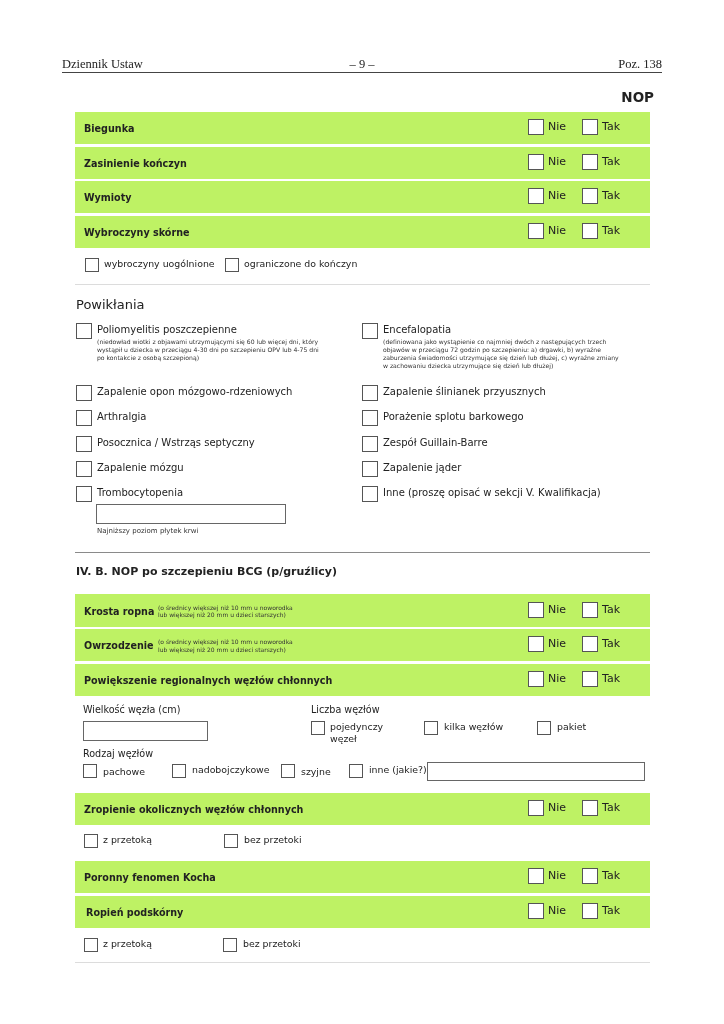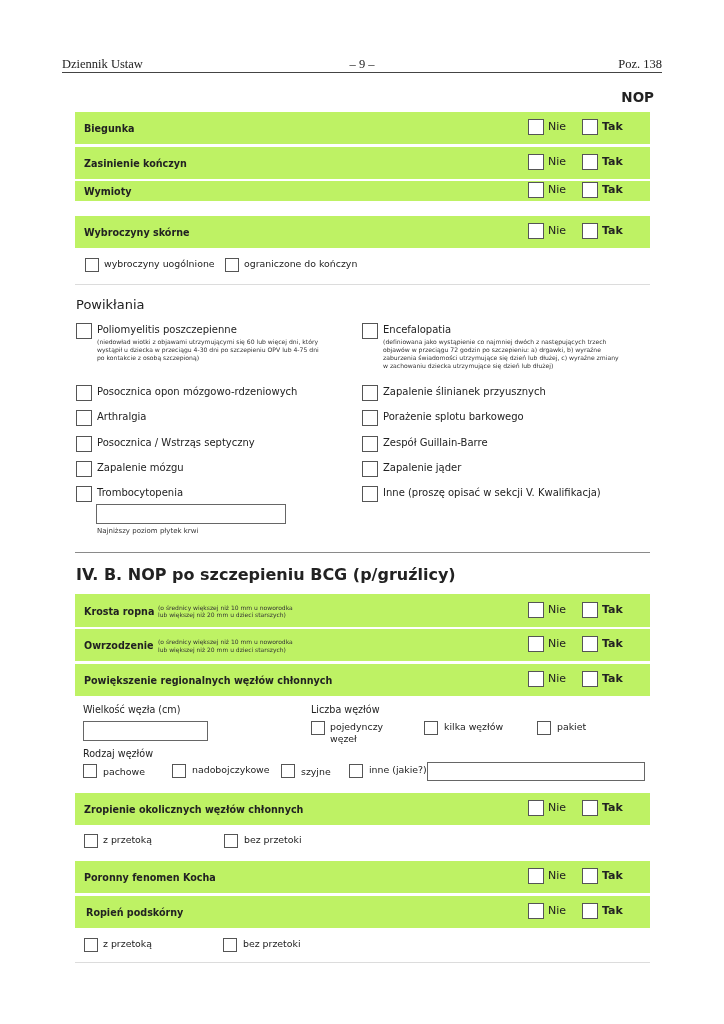"Tak" .yn .t.tak { font-weight: bold -> none }
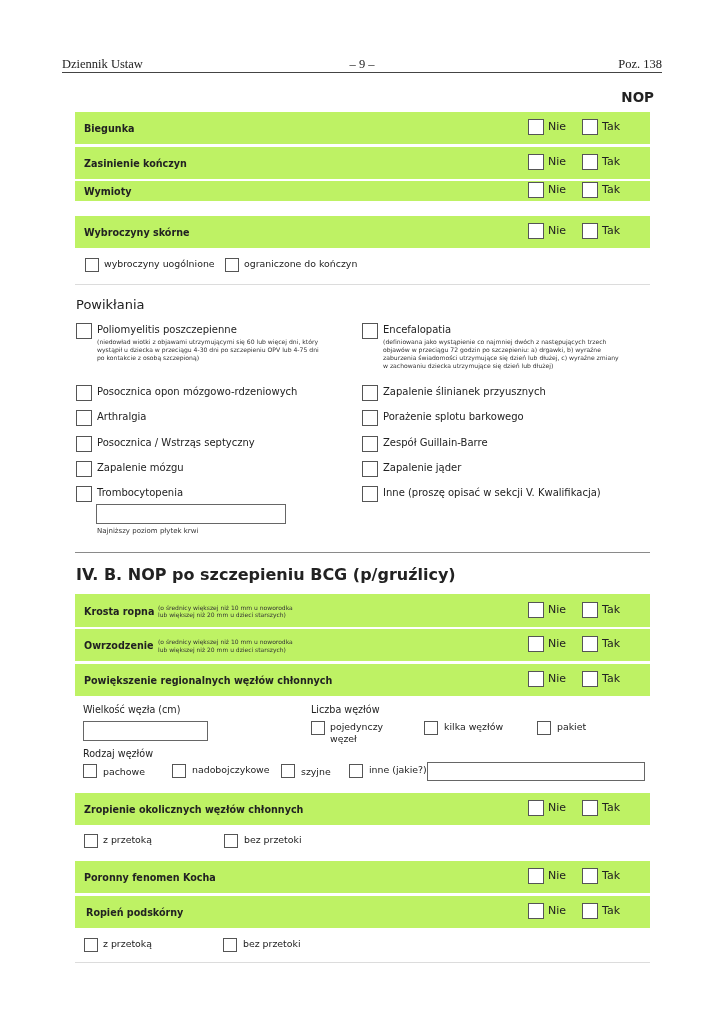"Wymioty" div.row { height: 20px -> 32px }
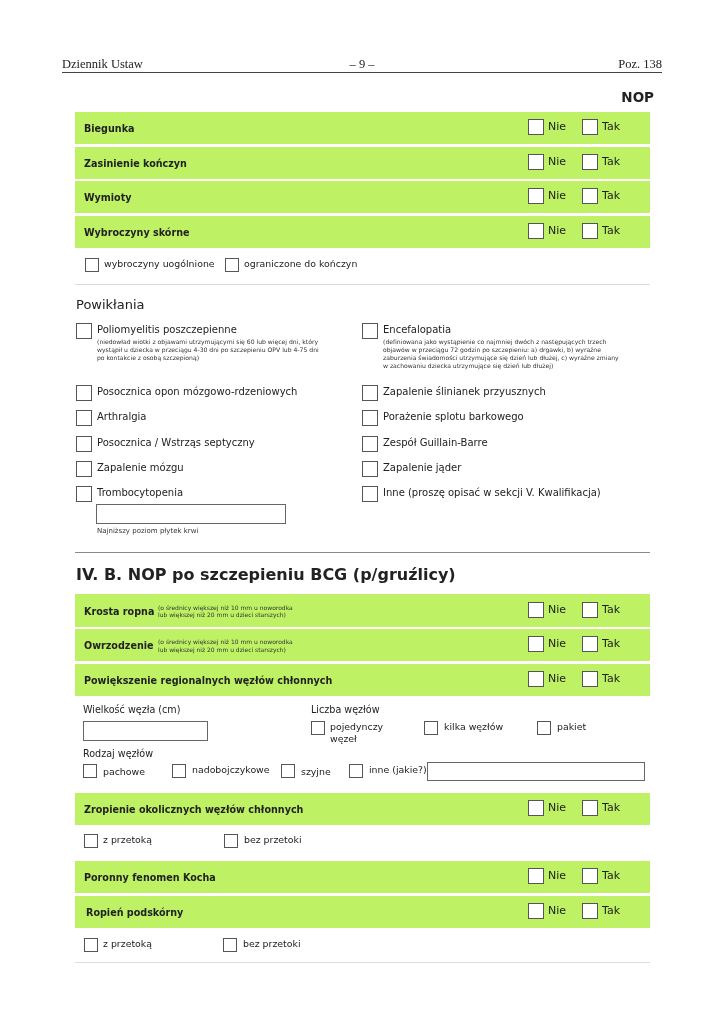"Posocznica opon mózgowo-rdzeniowych" span.t { text: Posocznica -> Zapalenie }
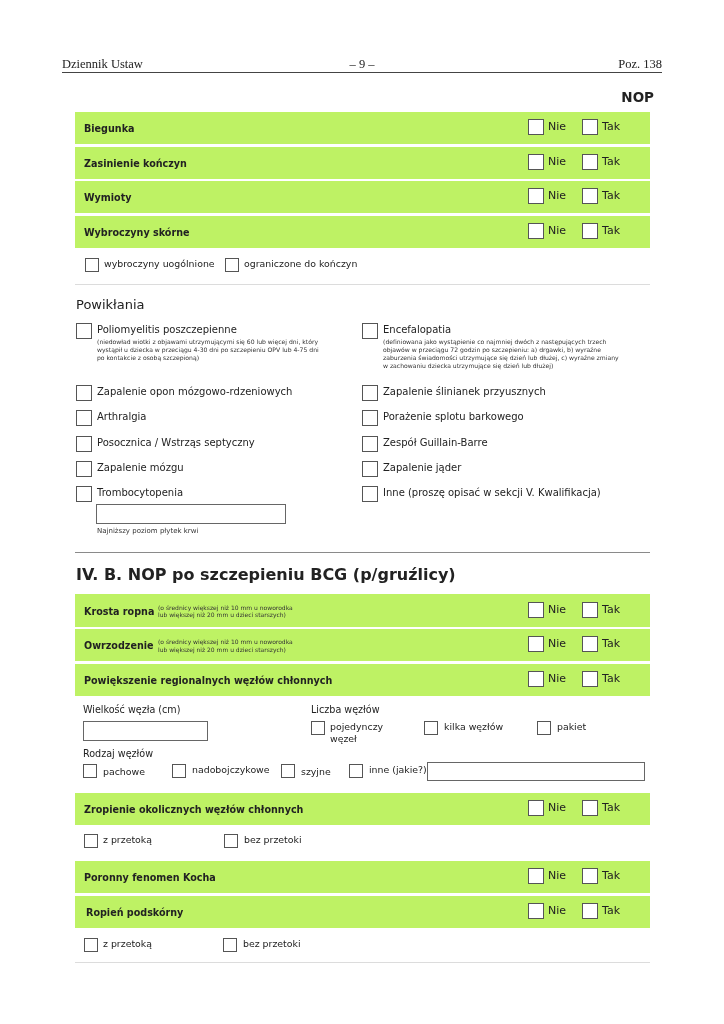"IV. B. NOP po szczepieniu" .sec-title.big { font-size: 16px -> 11px }
